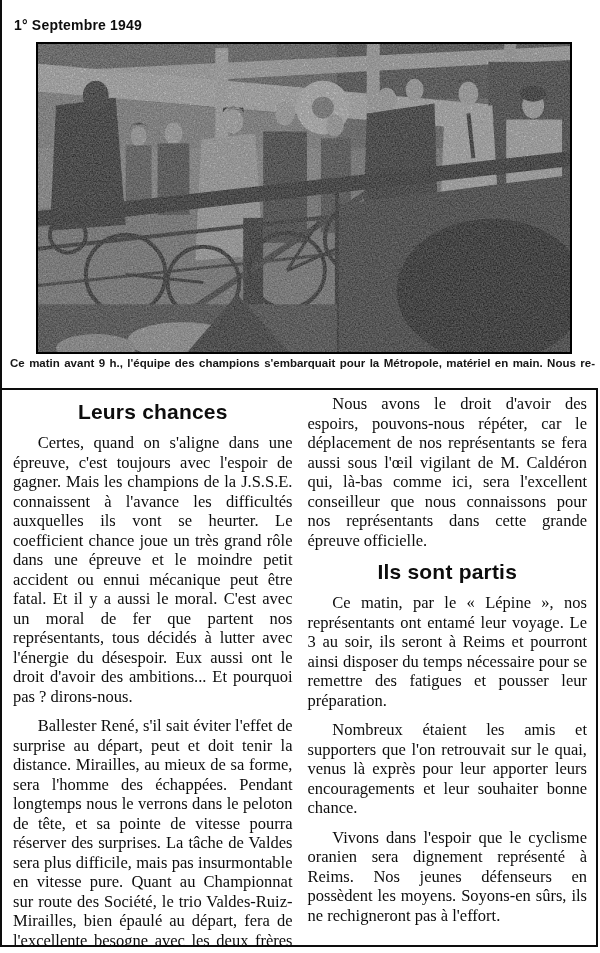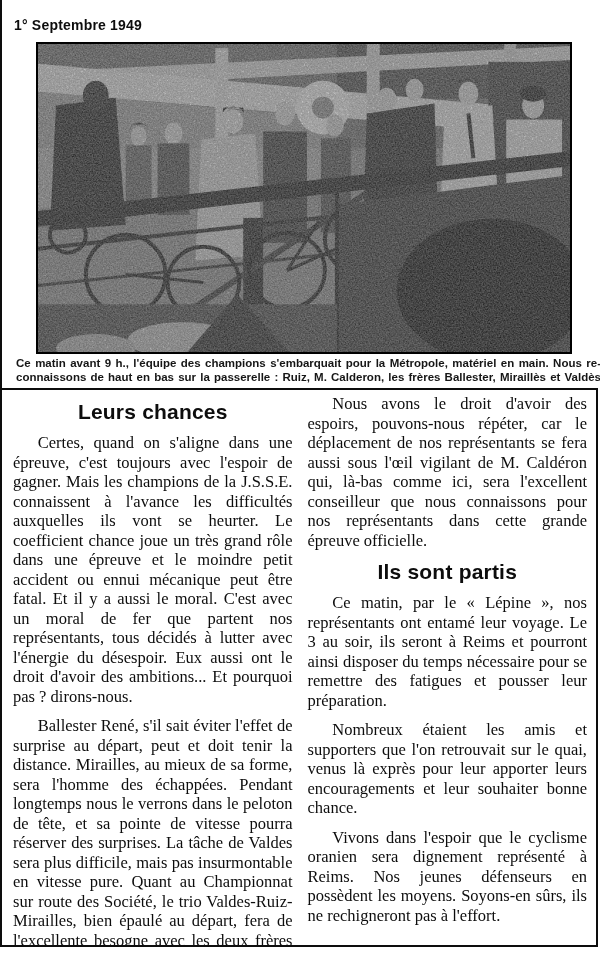"Ce matin avant 9 h.," .caption { left: 16px -> 10px }
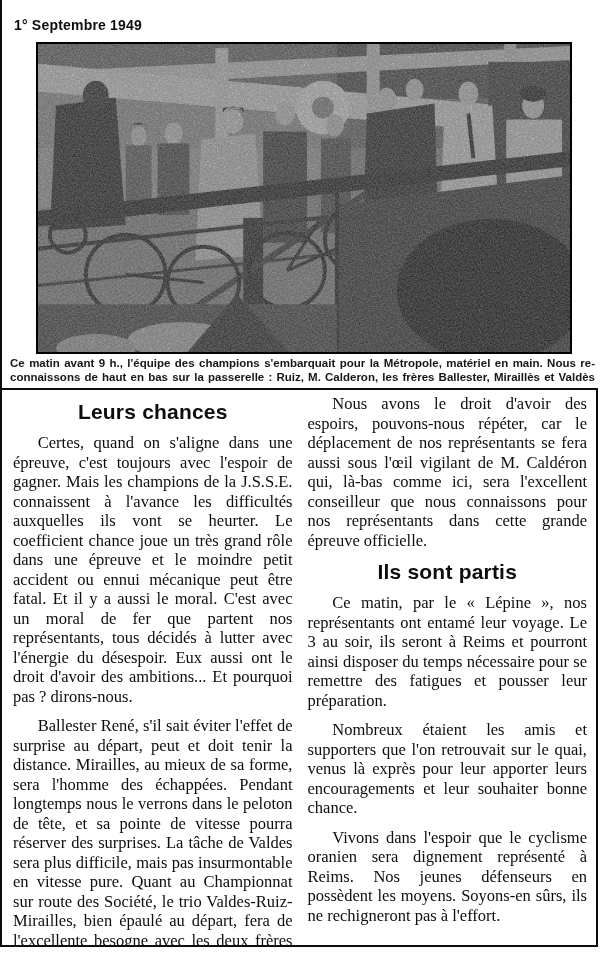"connaissons de haut en bas" div.cap-line { html: <div>connaissons de haut en bas sur la passerelle : Ruiz, M. Calderon, les frères Ballester, Miraillès et Valdès</div> -> none }
